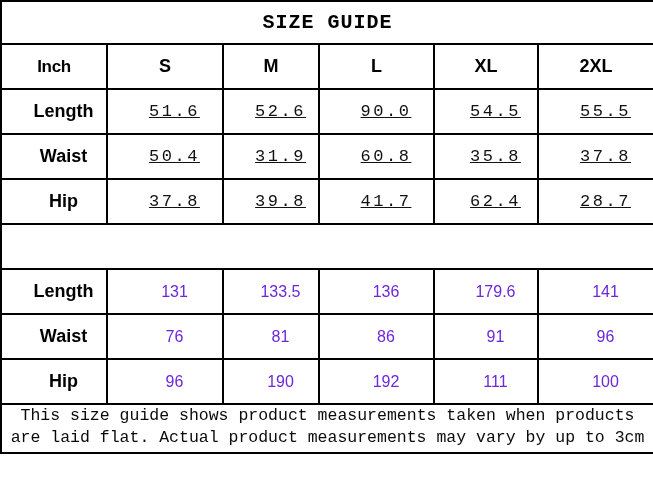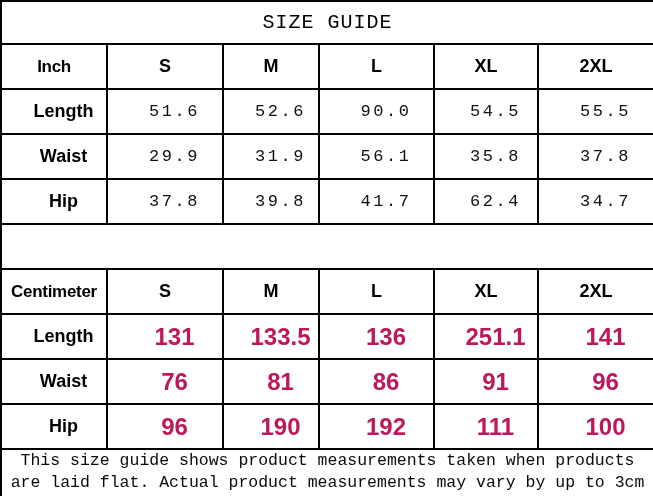"SIZE GUIDE" td.c-title { font-weight: 400 -> 700 }
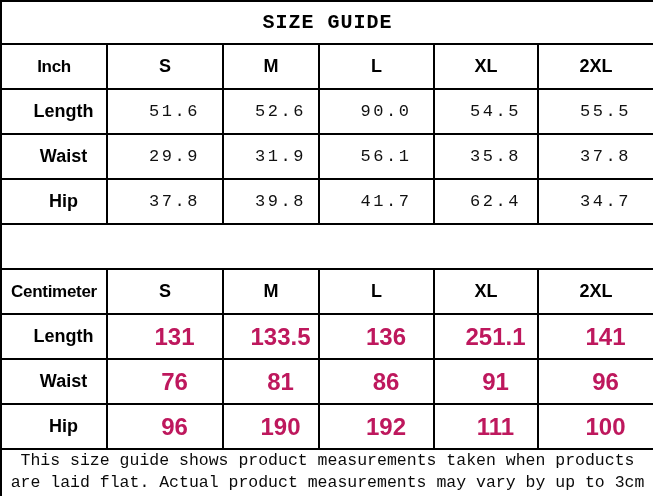"51.6" td.c-inch { text-decoration: none -> underline }
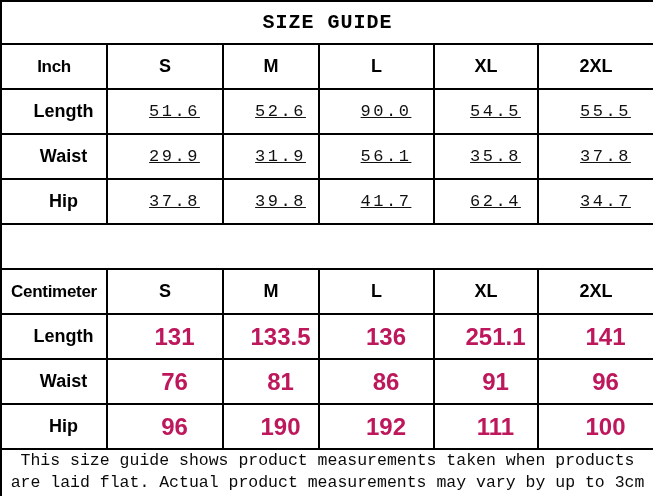"29.9" td.c-inch { text: 29.9 -> 50.4 }
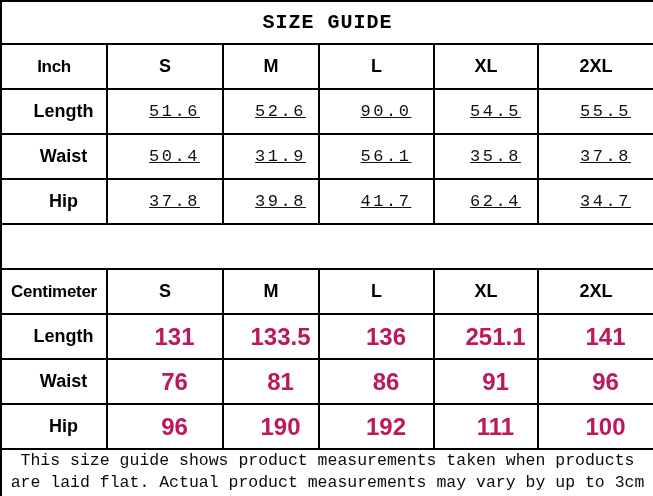"56.1" td.c-inch { text: 56.1 -> 60.8 }
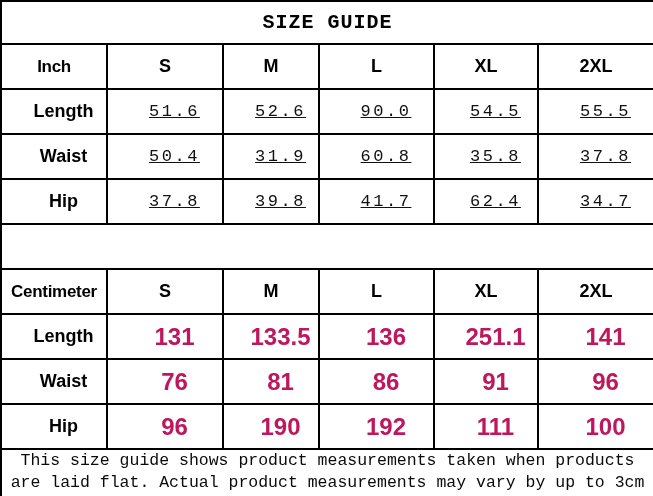"34.7" td.c-inch { text: 34.7 -> 28.7 }
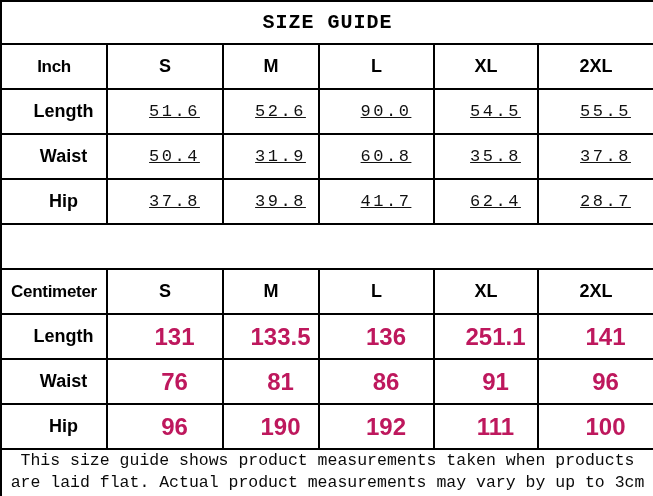"Centimeter" tr.r-head { html: <tr> <td>Centimeter</td> <td>S</td> <td>M</td> <td>L</td> <td>XL</td> <td>2XL</td> </tr> -> none }
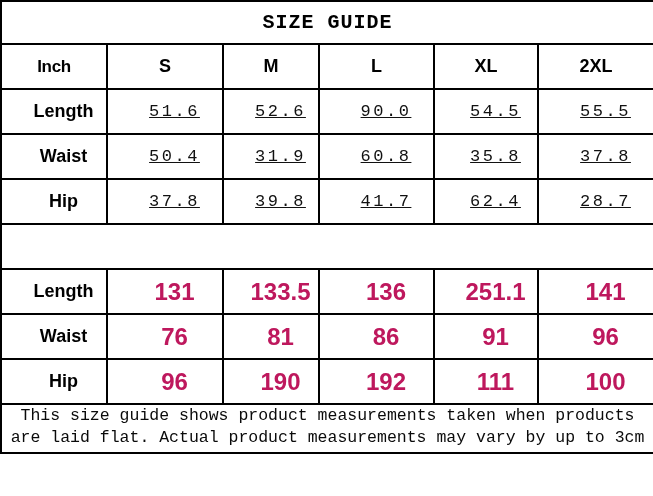"131" td.c-cm { color: #be185d -> #6d28d9; font-size: 24px -> 16px; font-weight: 700 -> 400 }
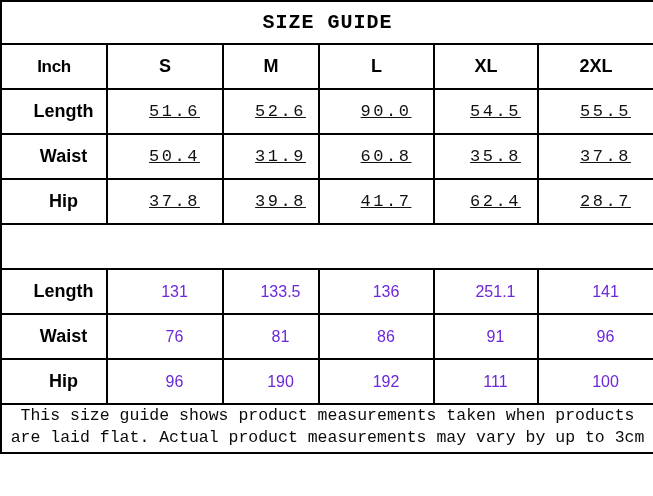"251.1" td.c-cm { text: 251.1 -> 179.6 }
